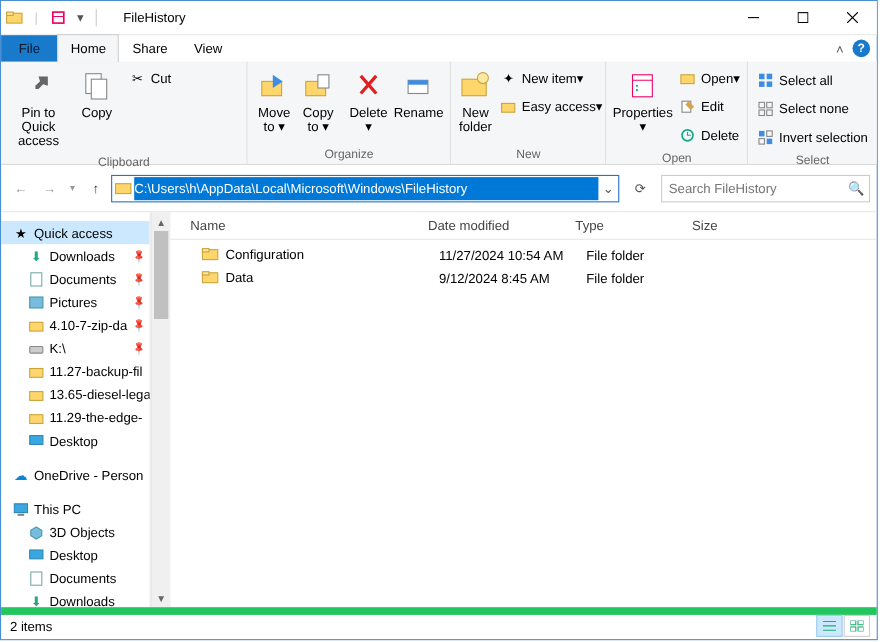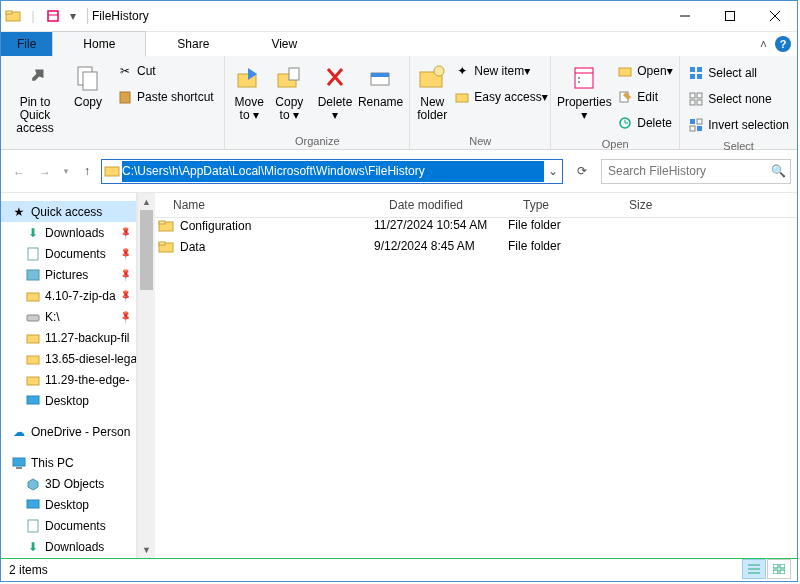"FileHistory" .titlebar .title { margin-left: 4px -> 24px }
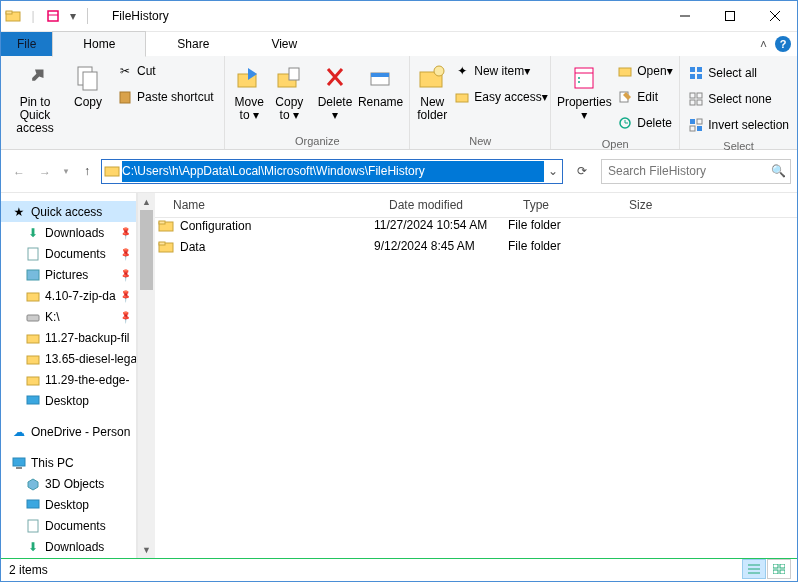"Home" .tab { padding: 4px 30px -> 4px 11px }
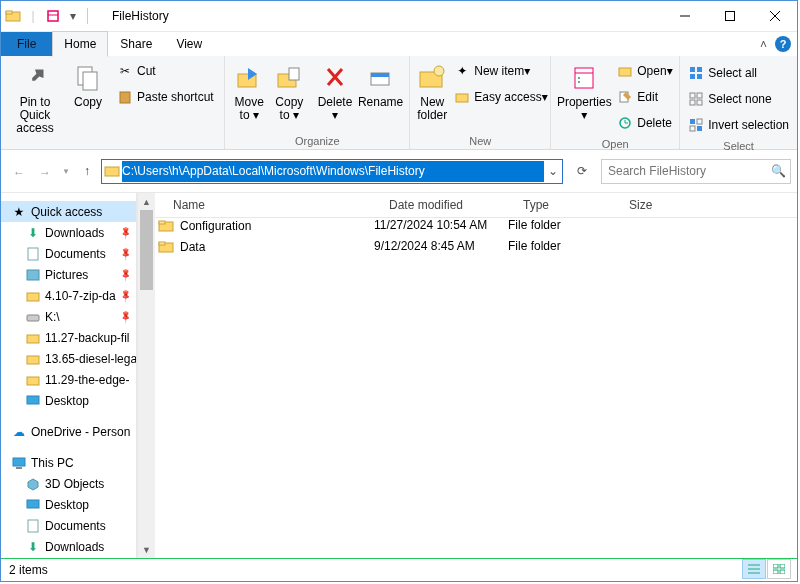"Paste shortcut" div.smbtn { html: <div> <span> <svg> <rect></rect> </svg> </span> <span>Paste shortcut</span> </div> -> none }
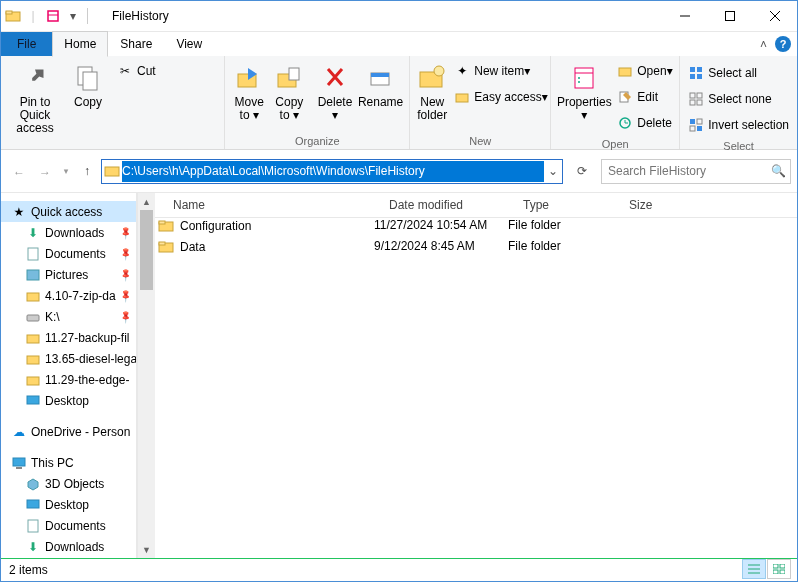"Clipboard" div.glabel { html: none -> <div>Clipboard</div> }
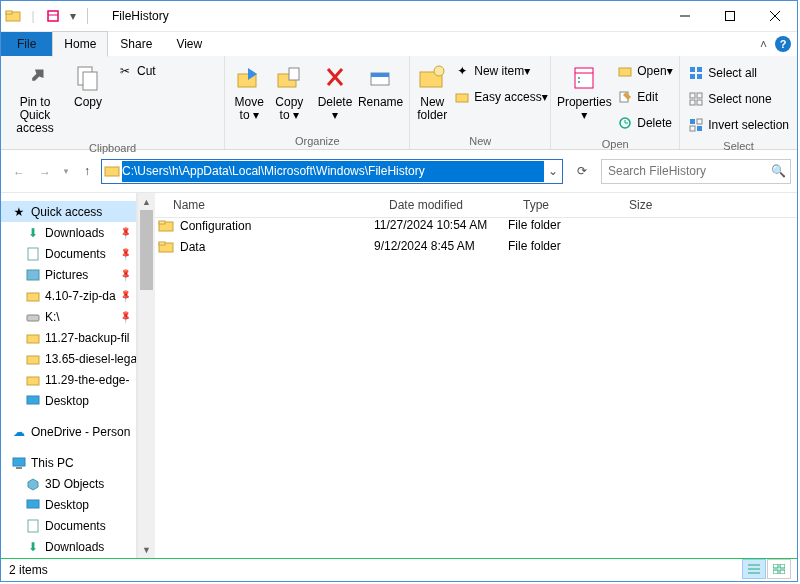"Configuration" .row { align-items: flex-start -> flex-end; padding-left: 3px -> 28px }
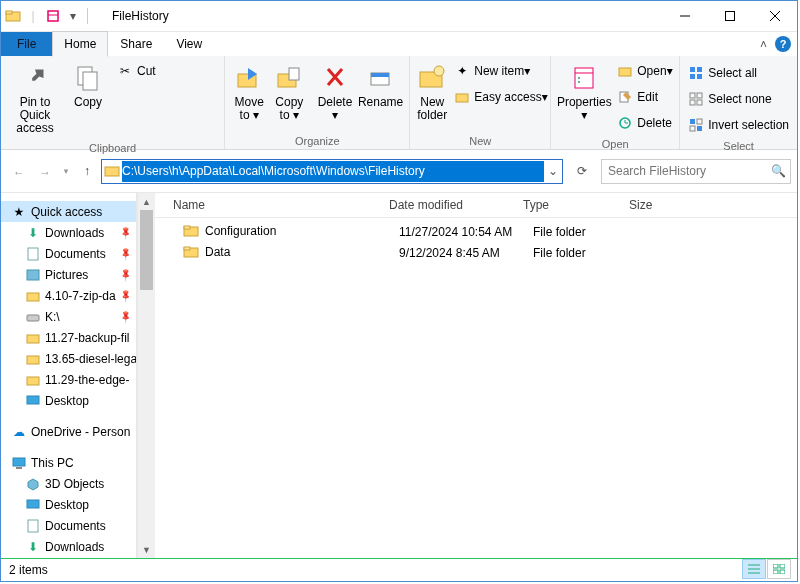"2 items" .status { border-top: 1px solid #22c55e -> 7px solid #22c55e }
